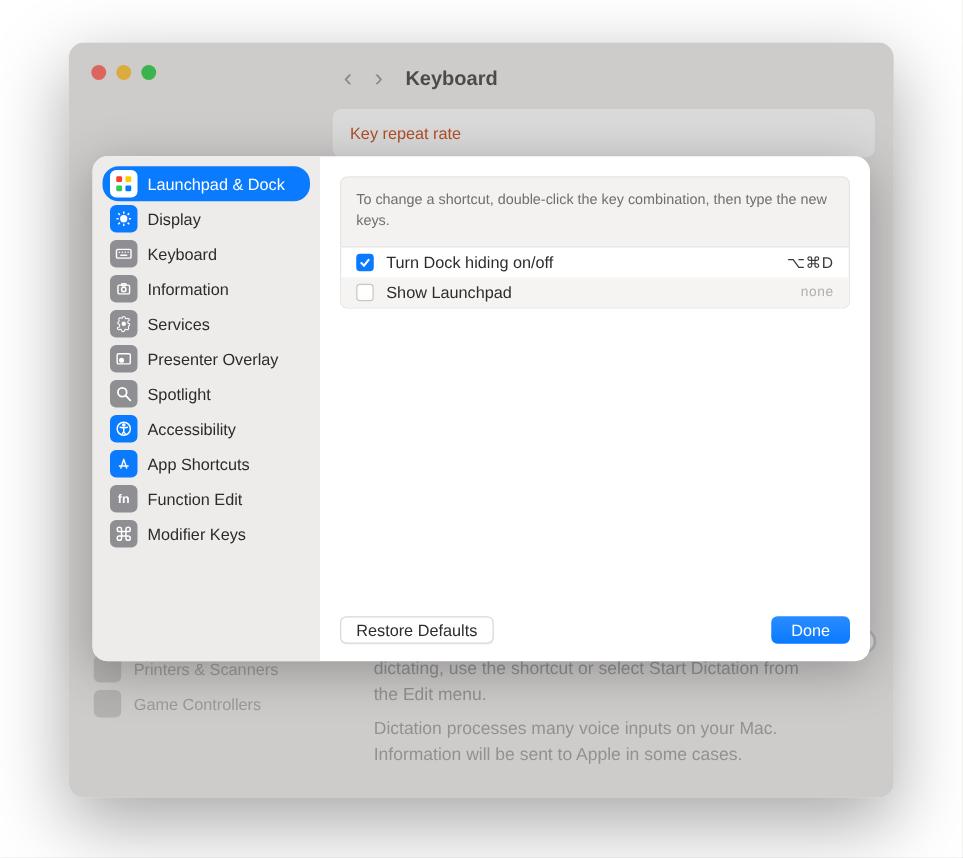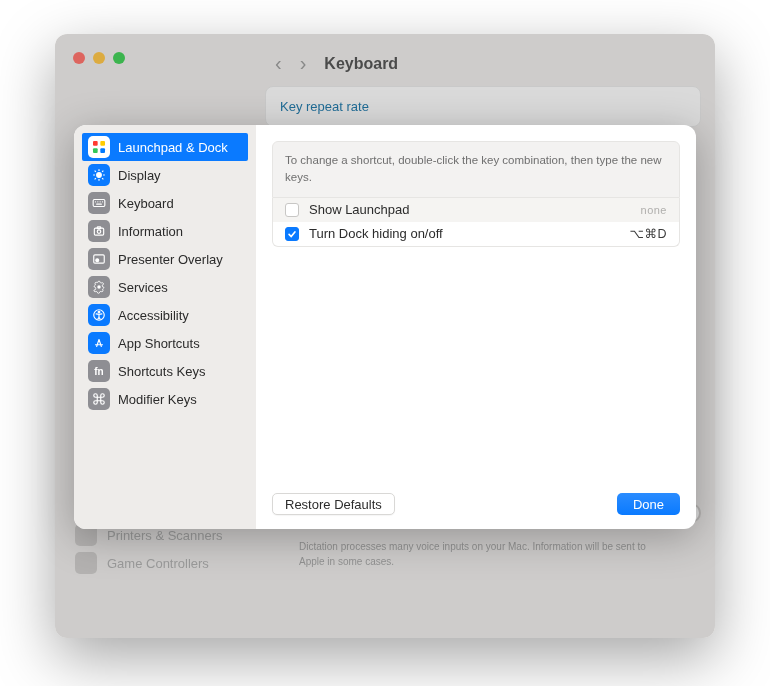"Key repeat rate" .bg-row-labels { color: #0369a1 -> #c2410c }
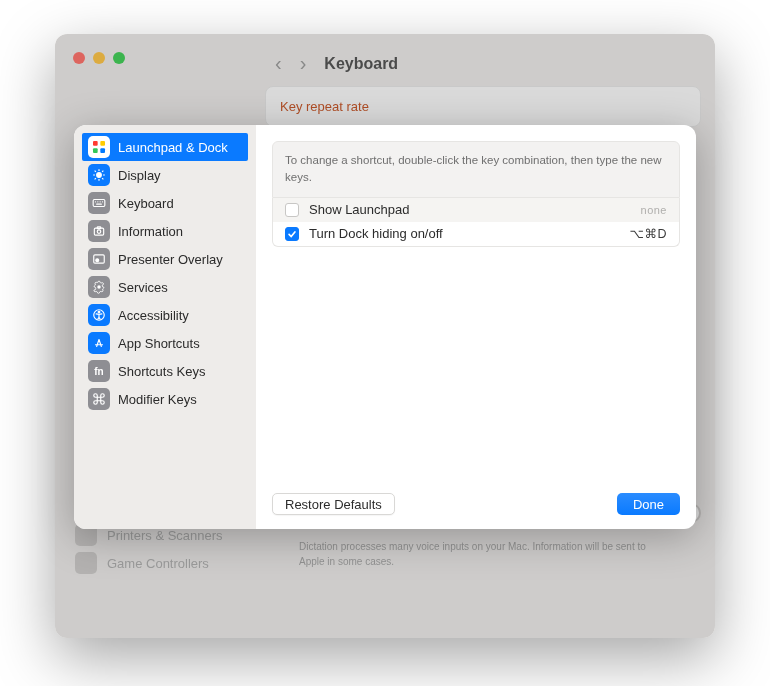"Launchpad & Dock" .sidebar .item { border-radius: 2px -> 13px }
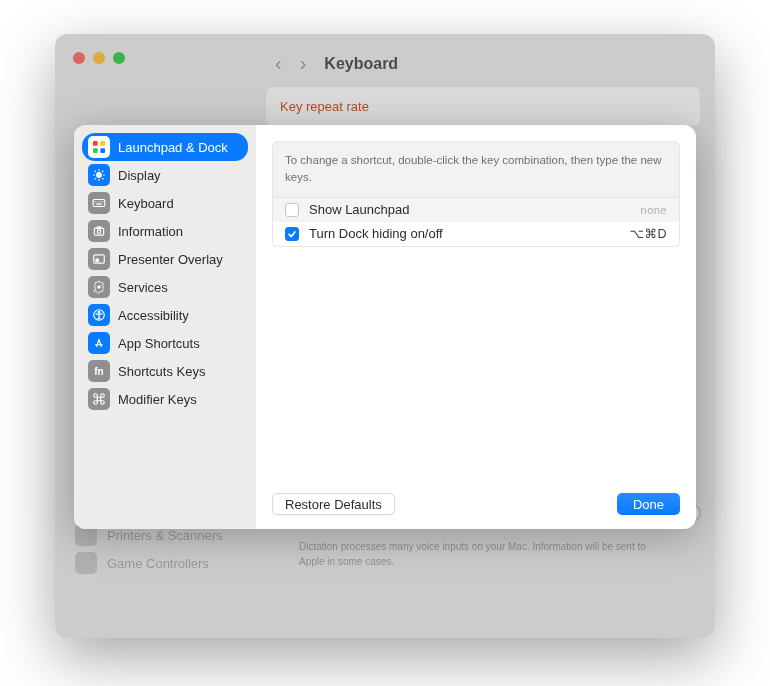"Show Launchpad" div.shortcut-row { order: before "Turn Dock hiding on/off" -> after "Turn Dock hiding on/off" }
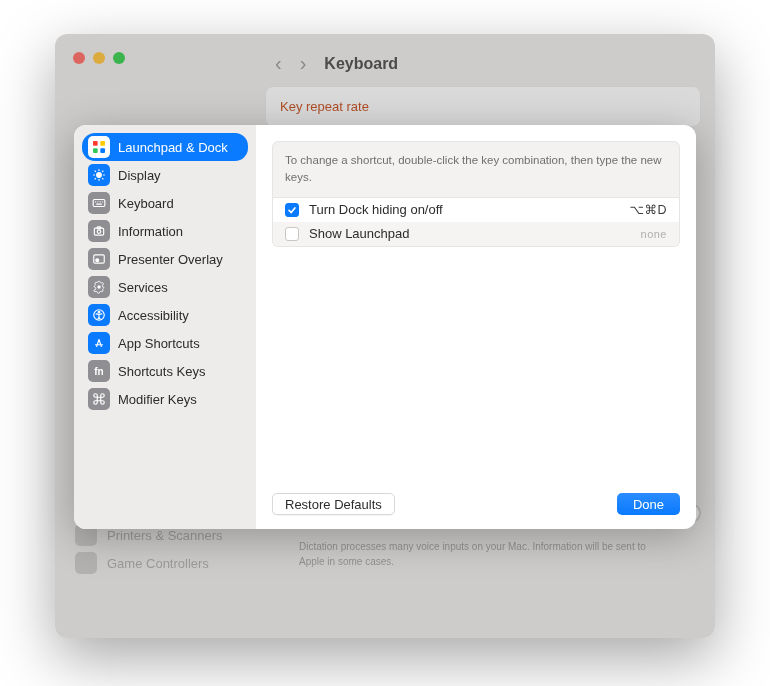"Presenter Overlay" div.item { order: before "Services" -> after "Services" }
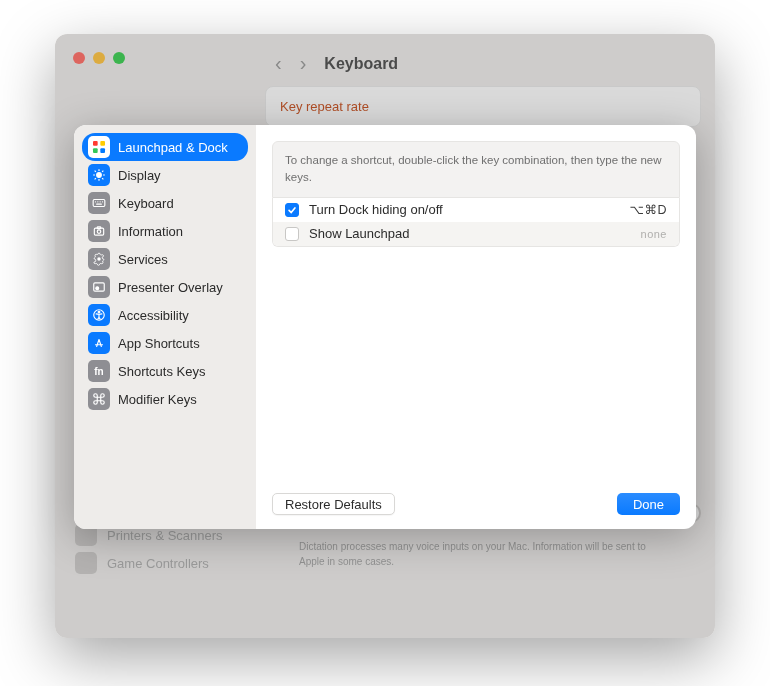"Spotlight" div.item { html: none -> <div> <div> <svg> <circle></circle> <line></line> </svg> </div> <span>Spotlight</span> </div> }
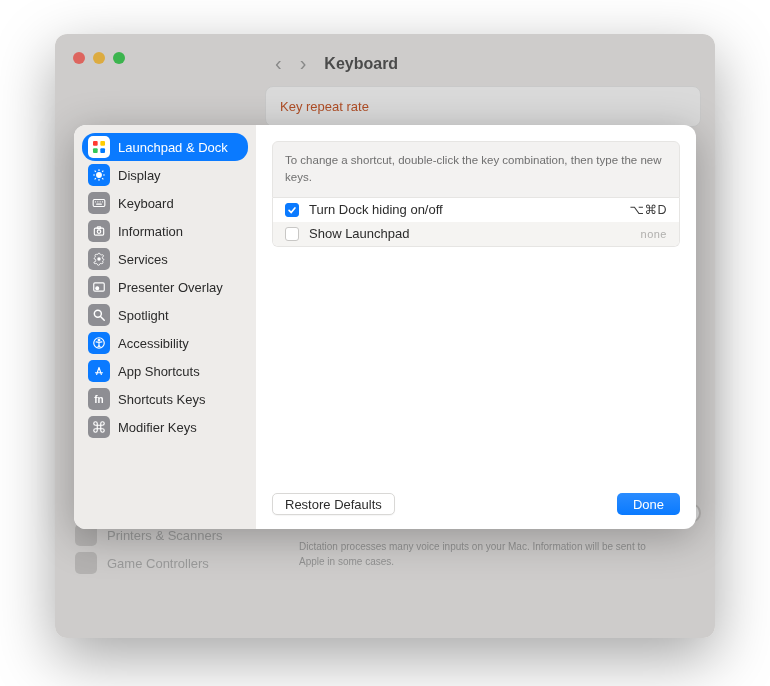"Shortcuts Keys" span { text: Shortcuts Keys -> Function Edit }
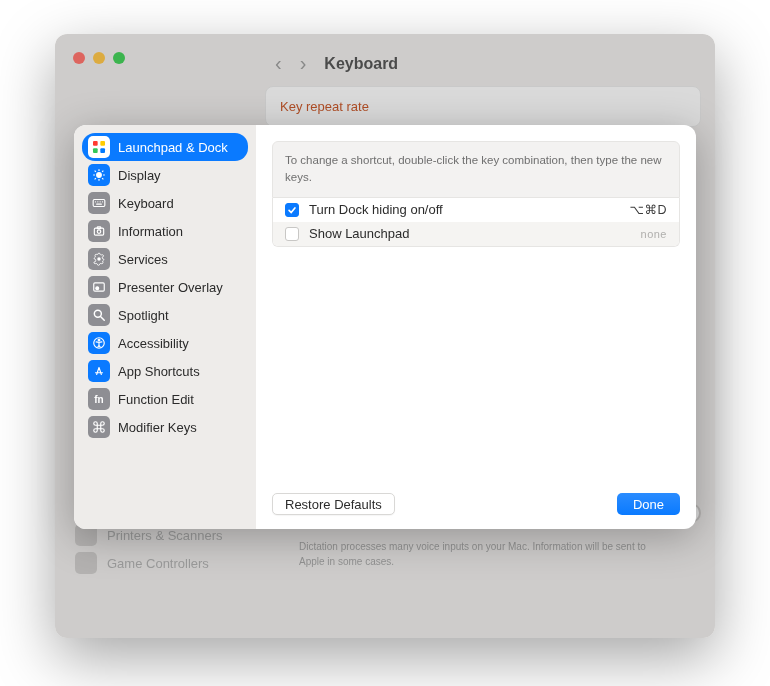"Dictation processes many voice inputs" .bg-dict-row { font-size: 10px -> 14px }
